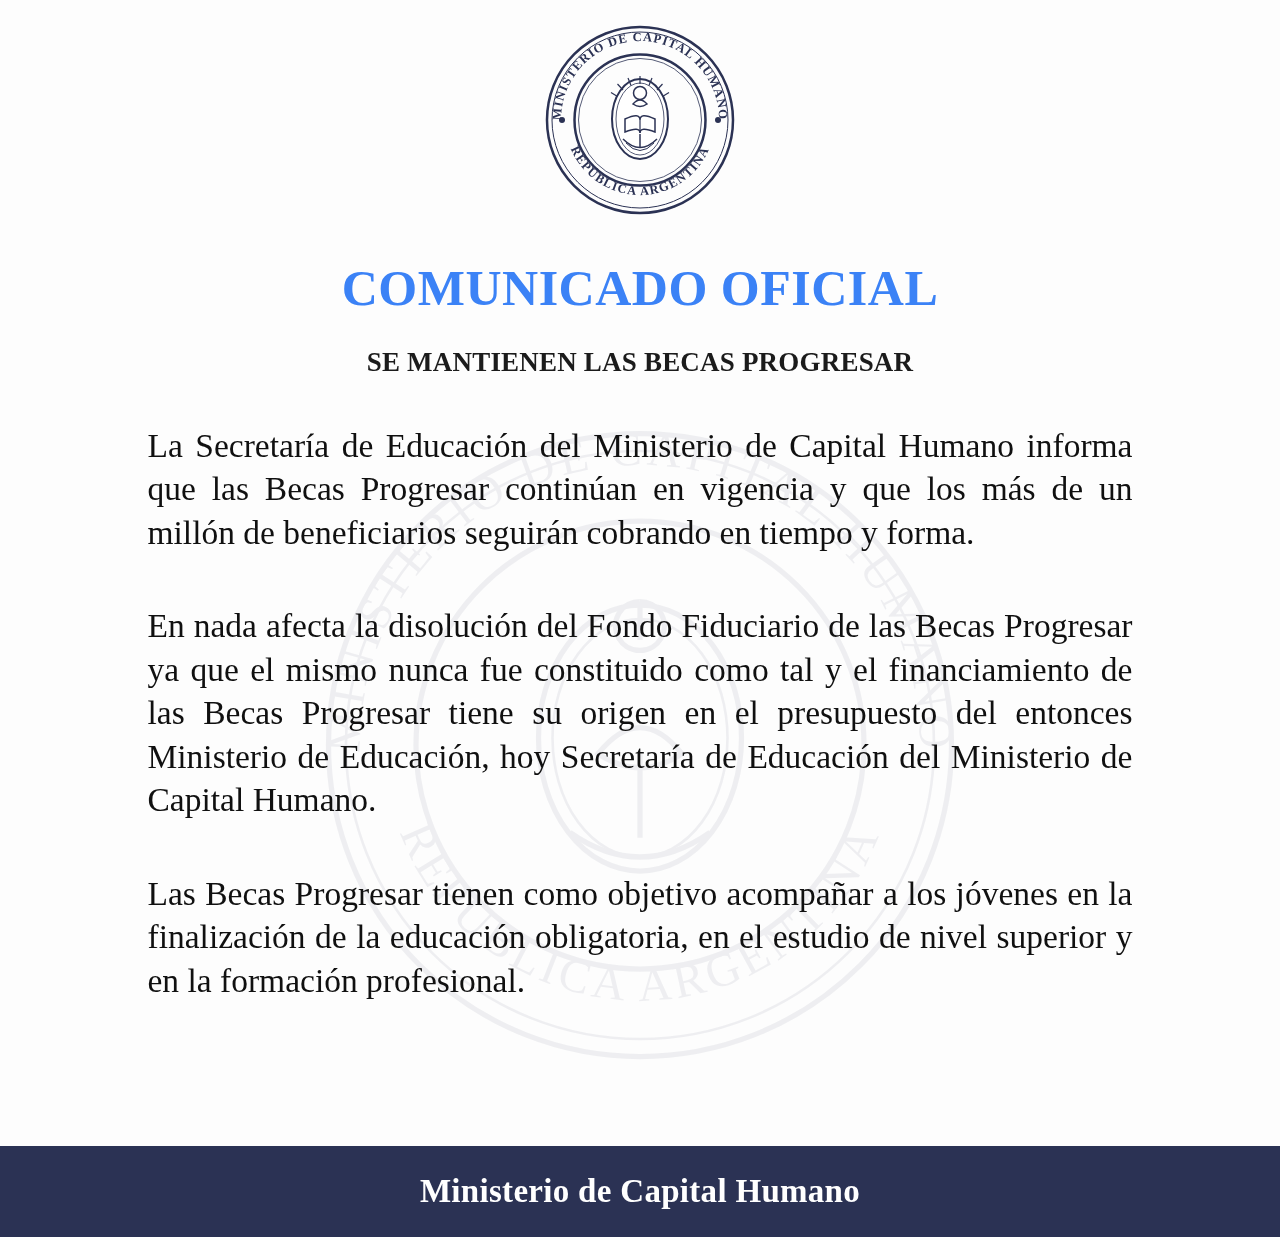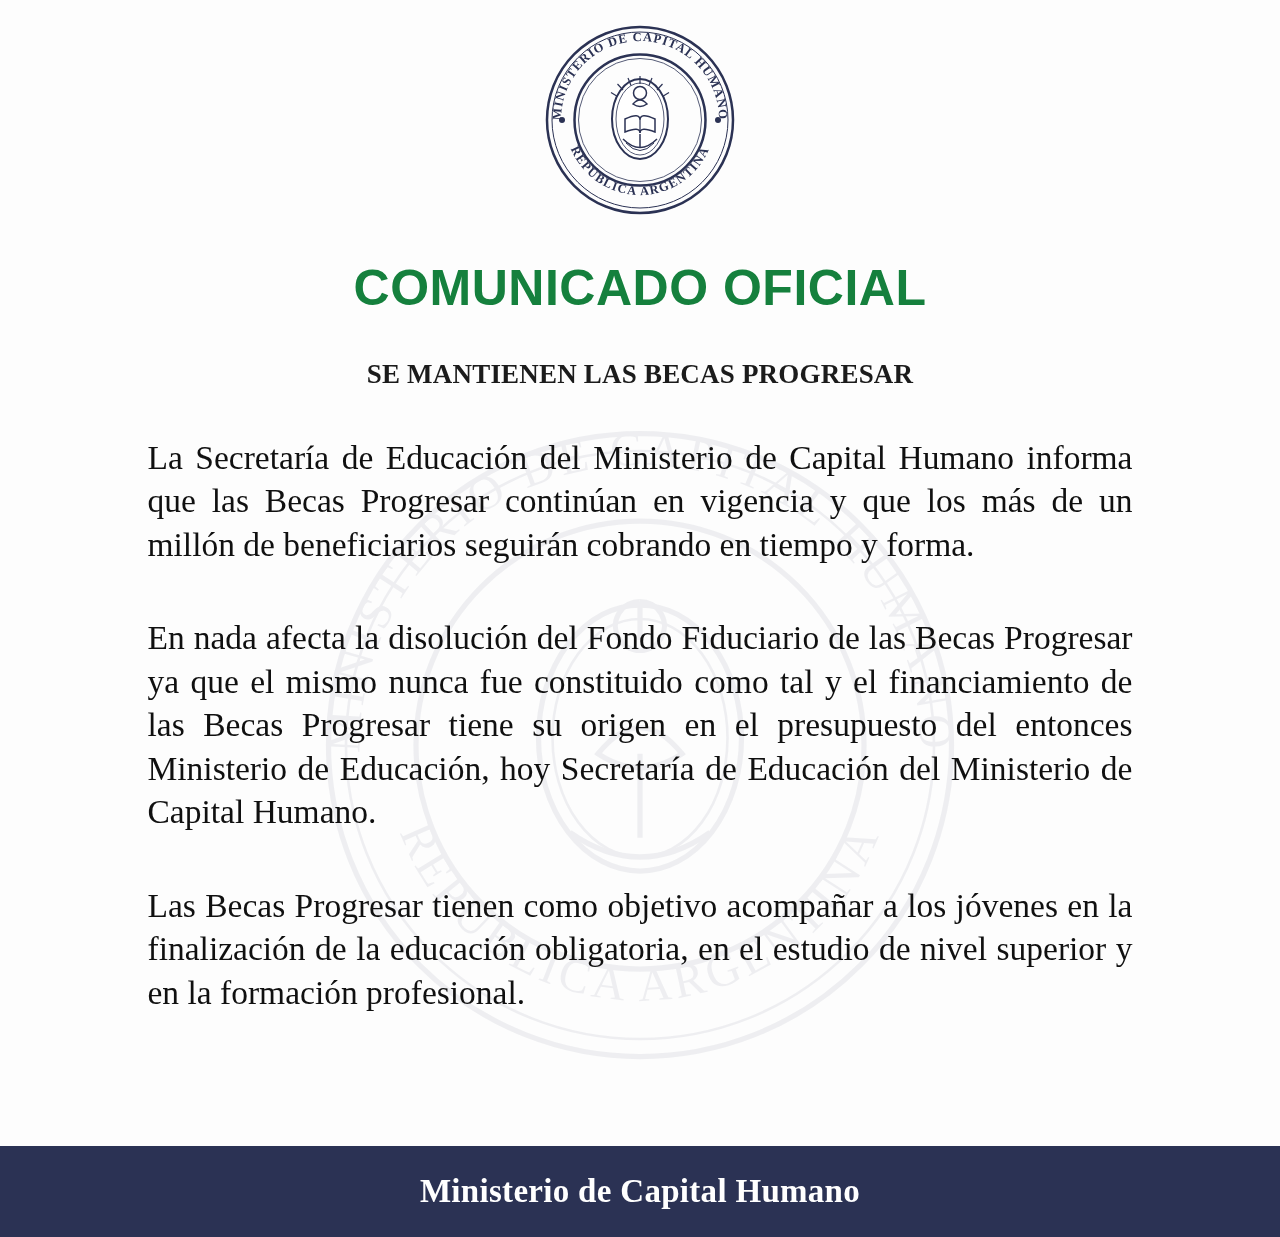"COMUNICADO OFICIAL" .title { color: #15803d -> #3b82f6; font-family: Liberation Sans, sans-serif -> Liberation Serif, serif }
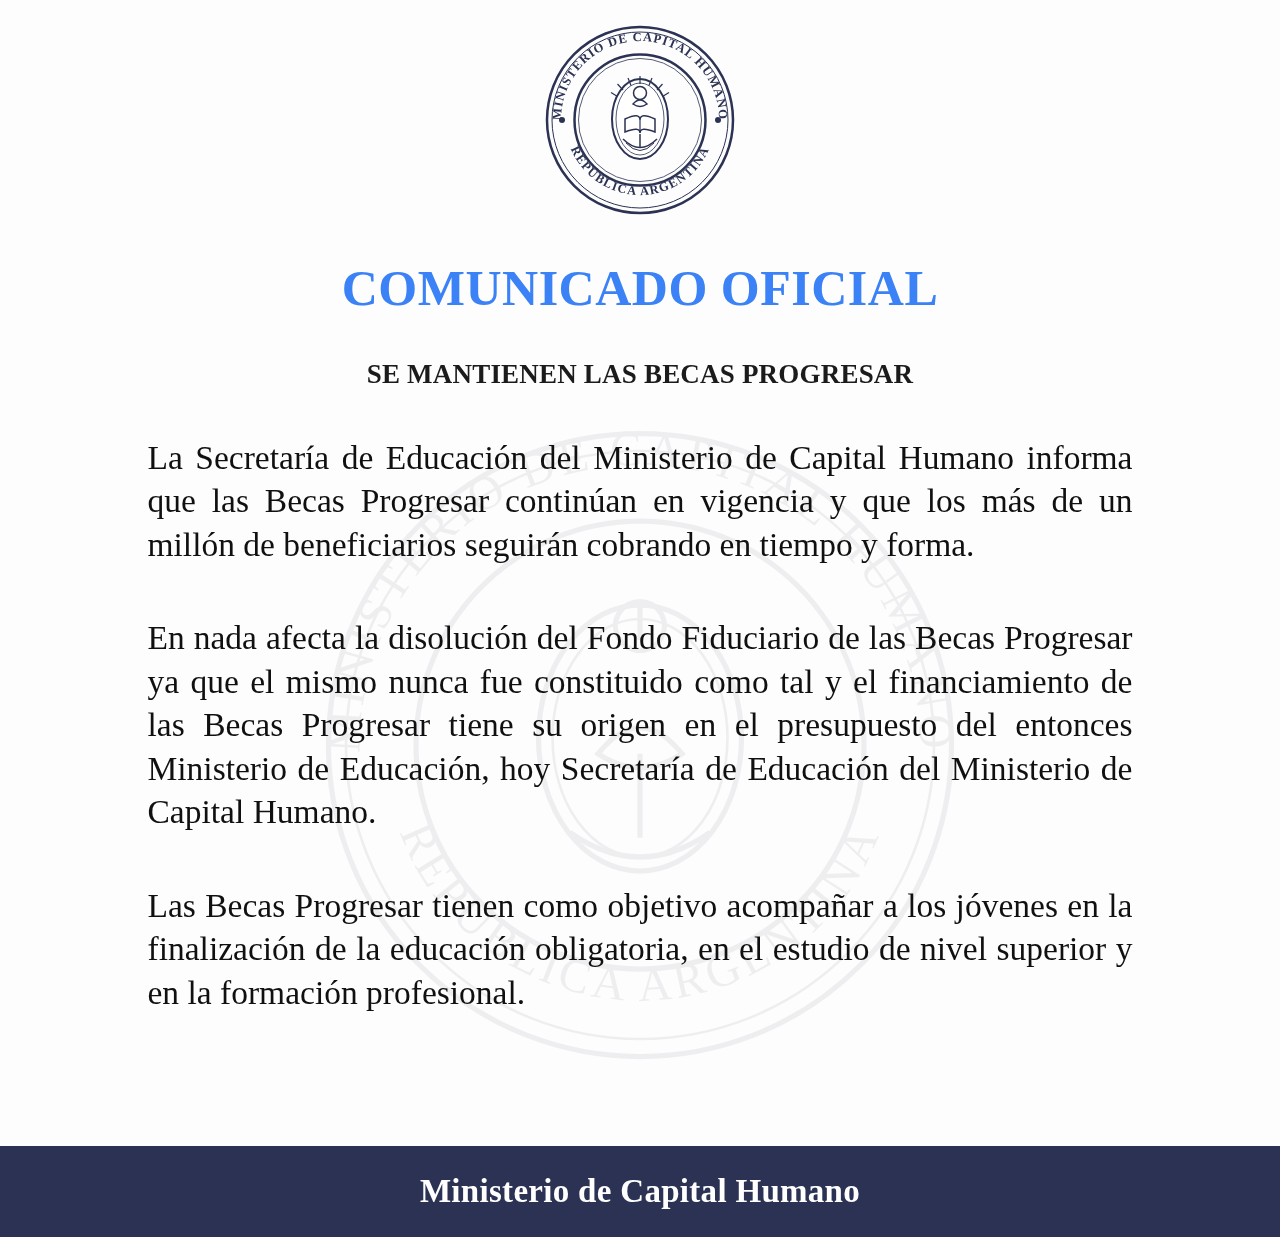"SE MANTIENEN LAS BECAS PROGRESAR" .subtitle { margin: 44px 0 0 0 -> 32px 0 0 0 }
